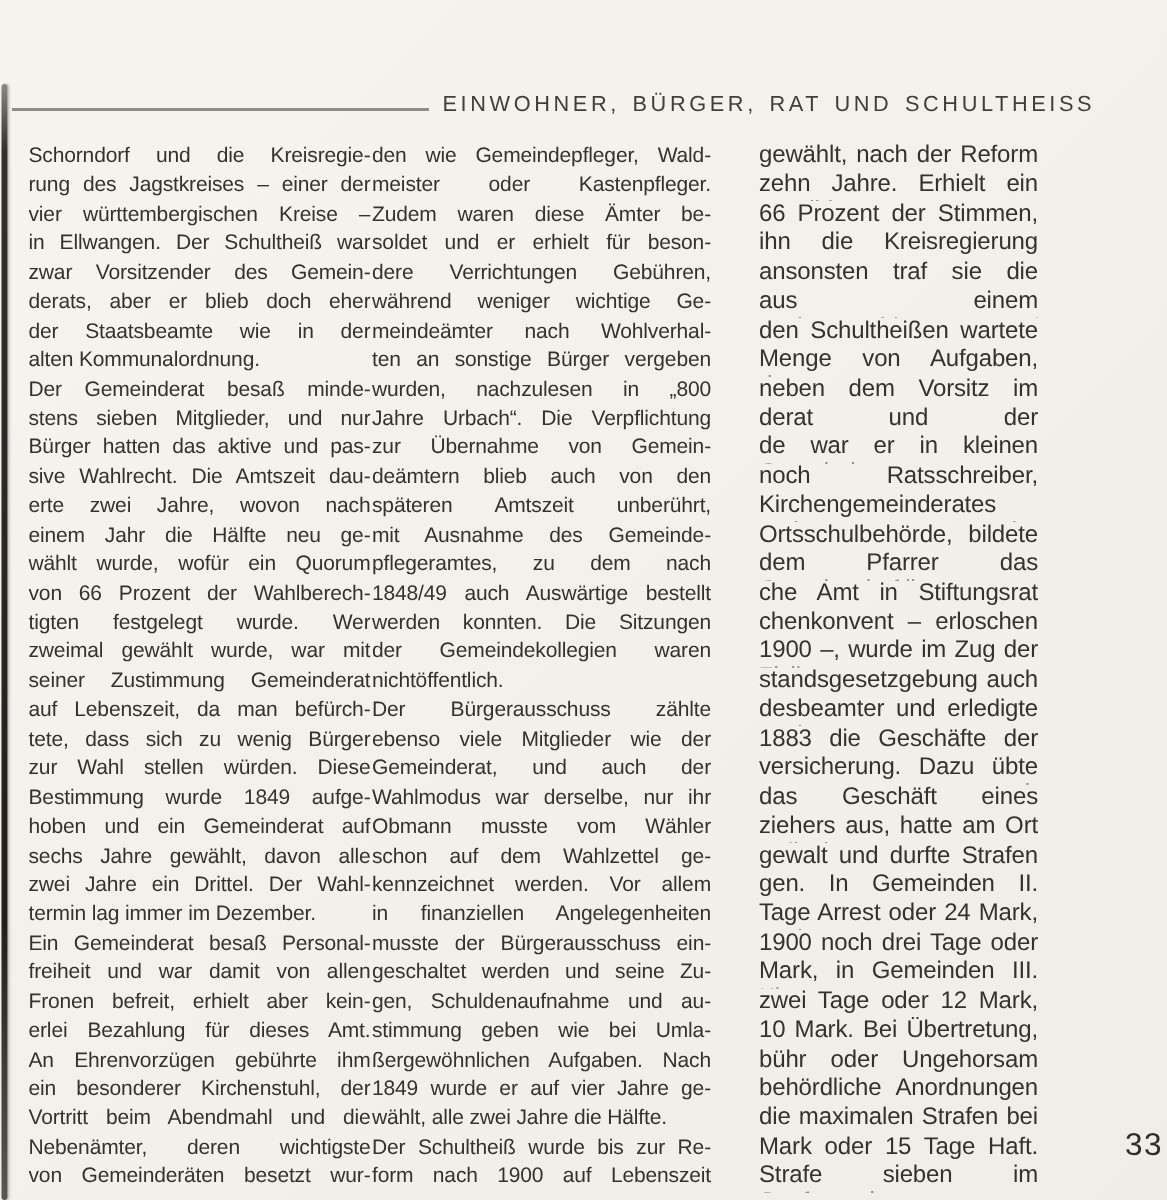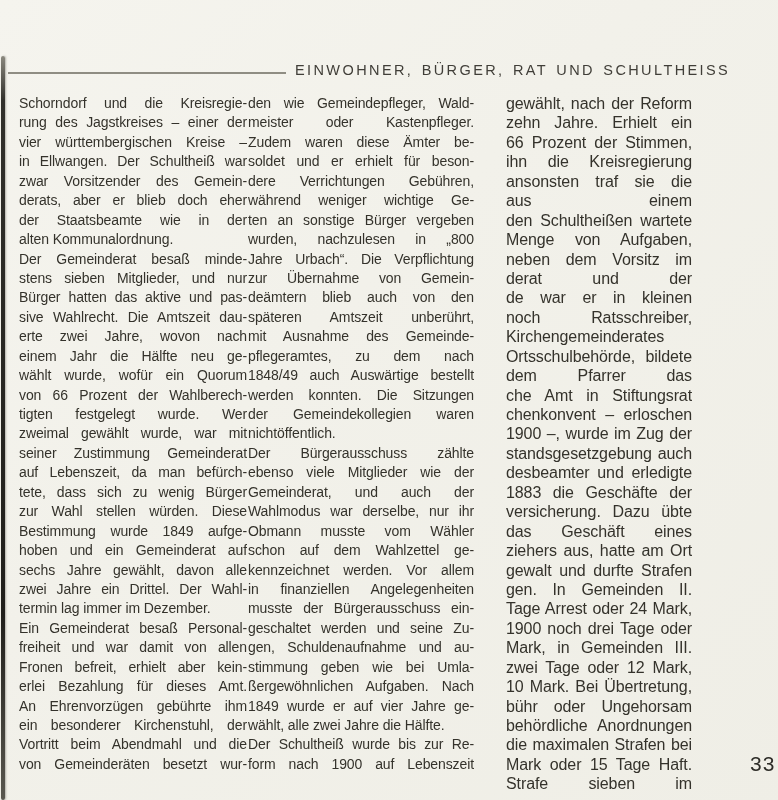"meindeämter nach Wohlverhal-" div.line { html: none -> <div>meindeämter nach Wohlverhal-</div> }
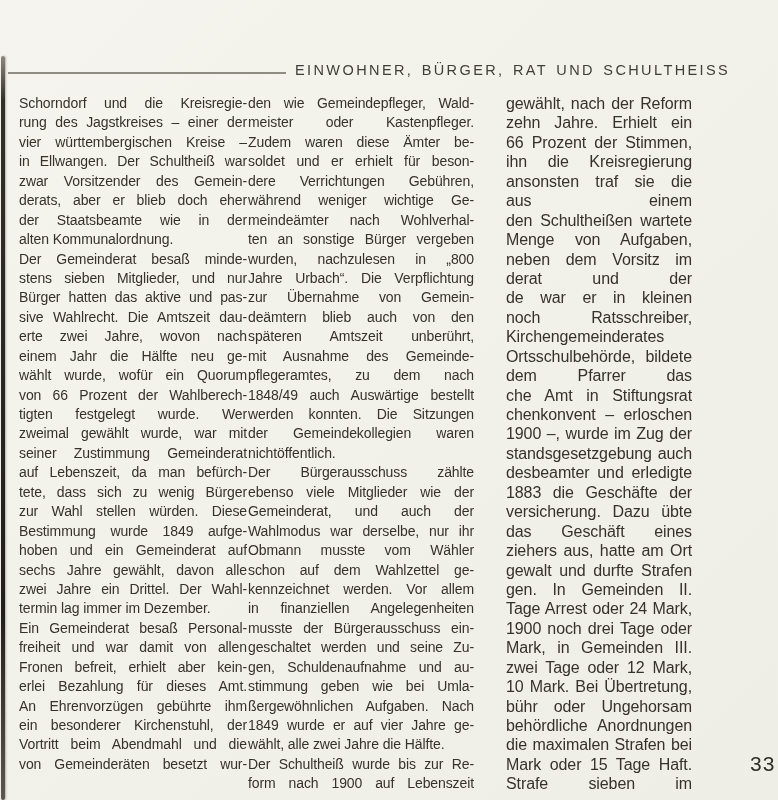"Nebenämter, deren wichtigste" div.line { html: none -> <div>Nebenämter, deren wichtigste</div> }
